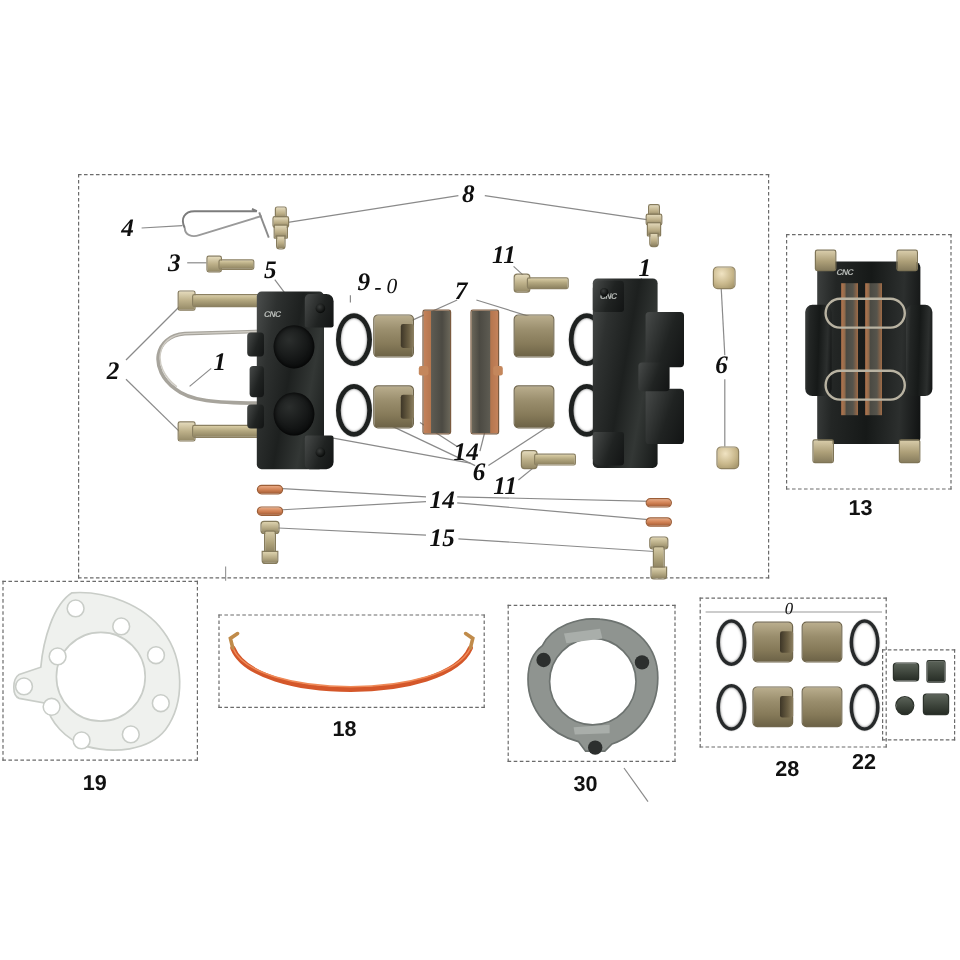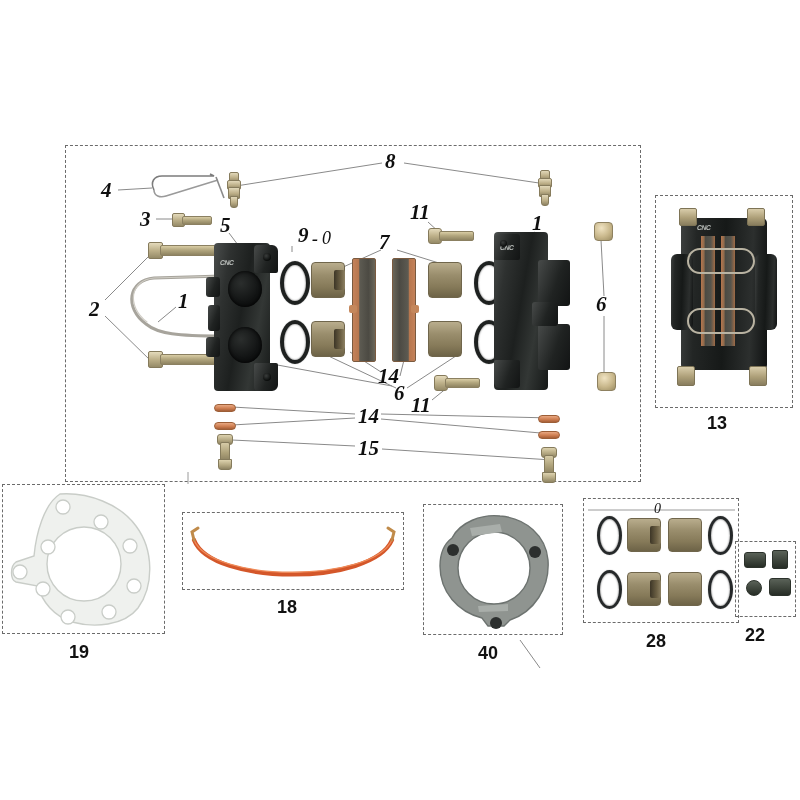"22" div.cap { left: 745px -> 710px }
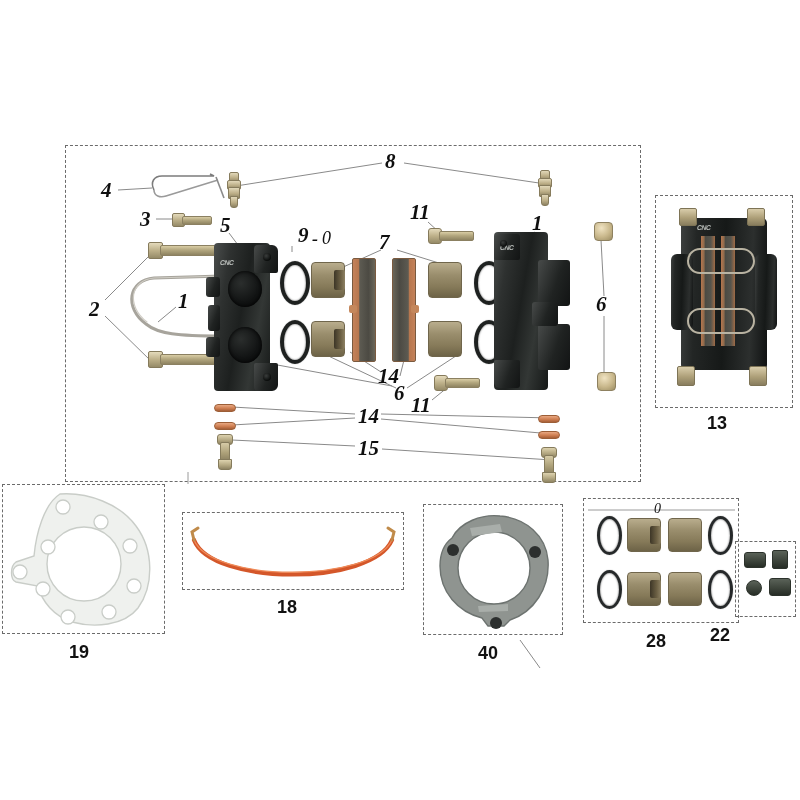"40" div.cap { text: 40 -> 30 }
